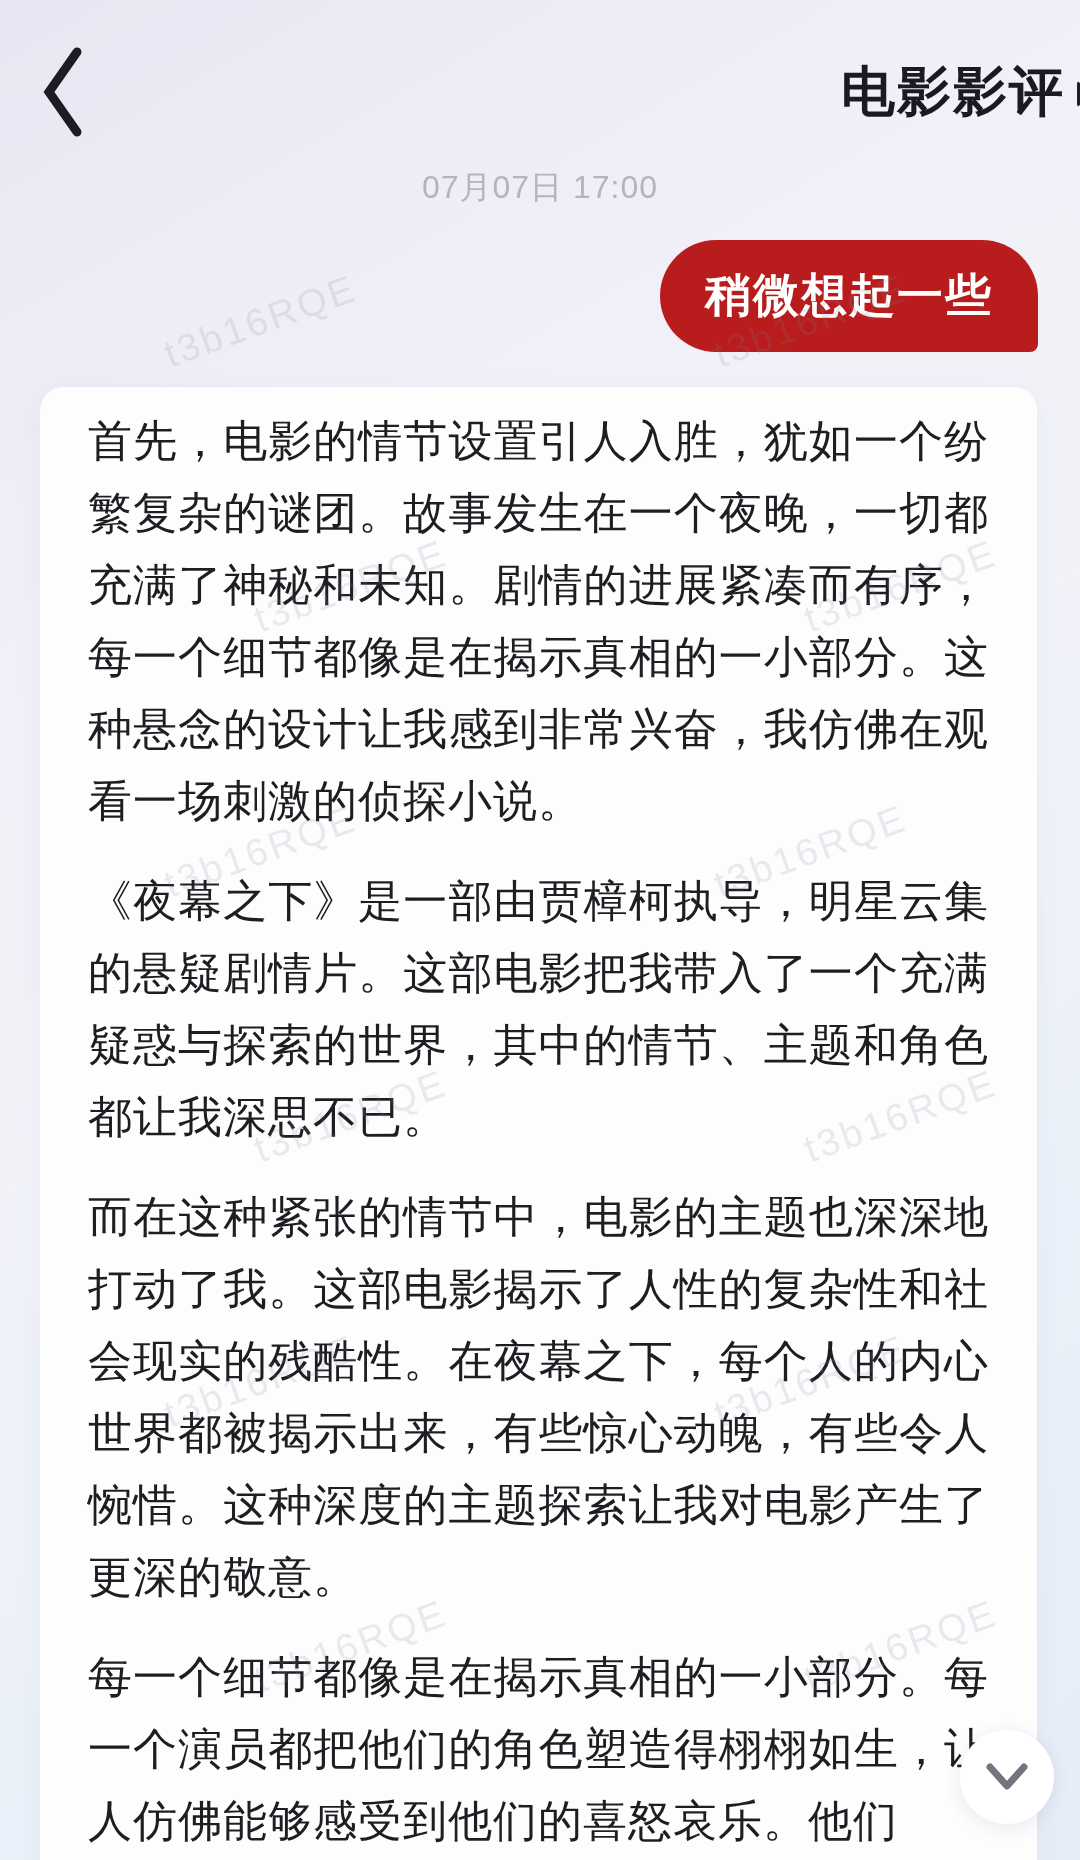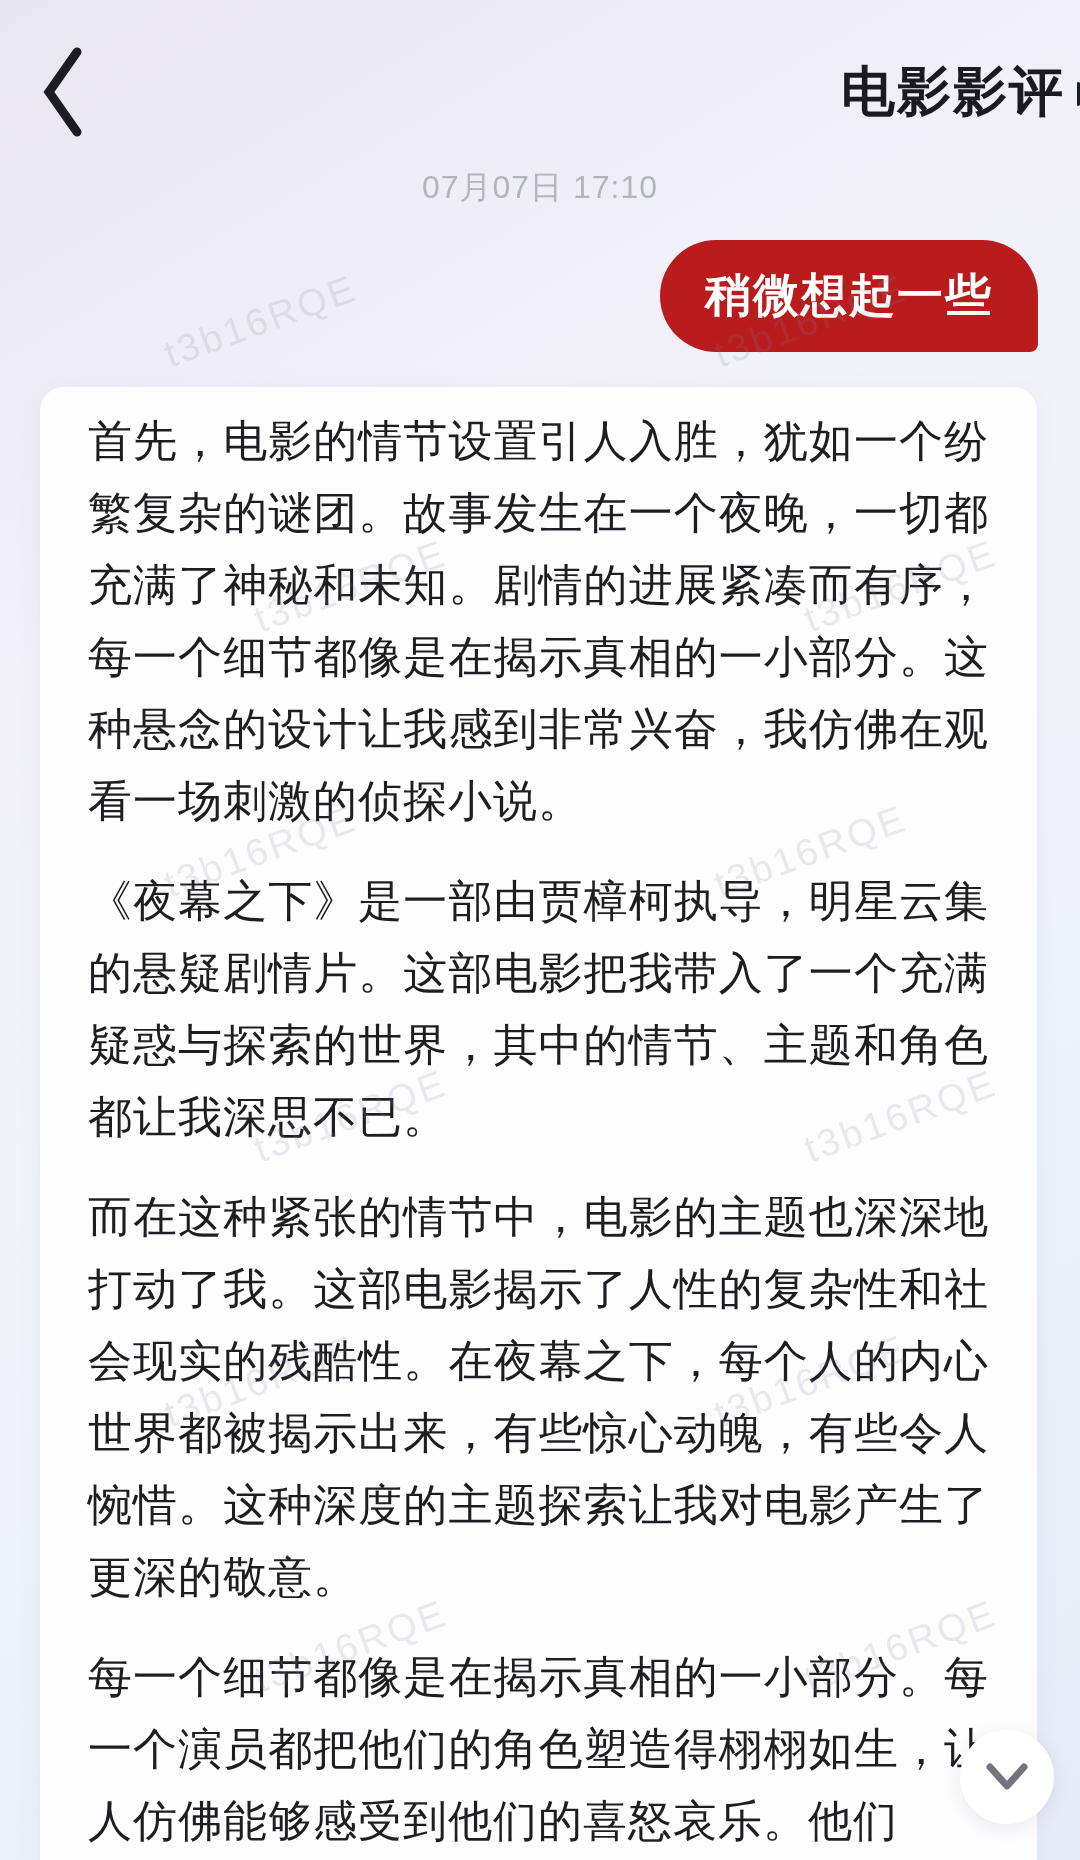"07月07日 17:10" div.timestamp { text: 17:10 -> 17:00 }
